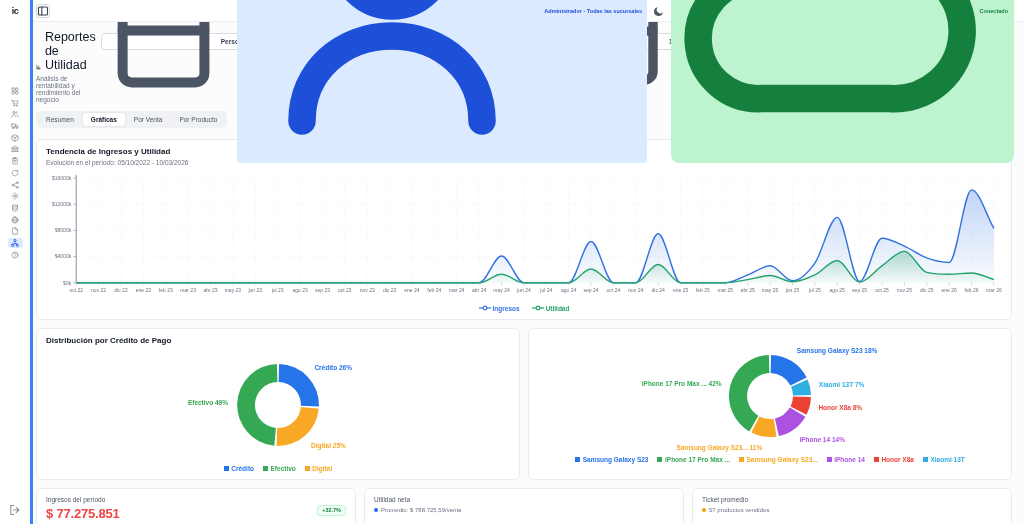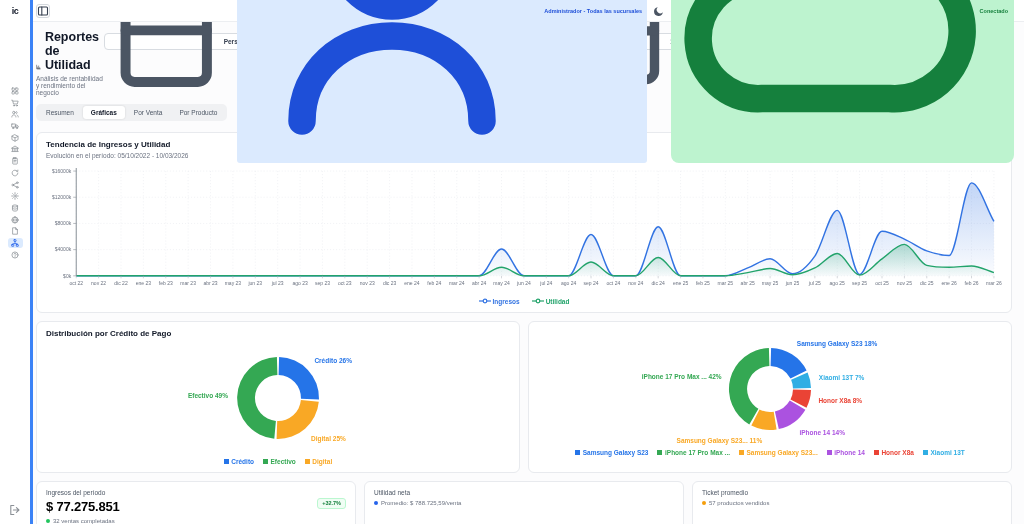"Reportes de Utilidad" h1 { font-weight: 700 -> 400 }
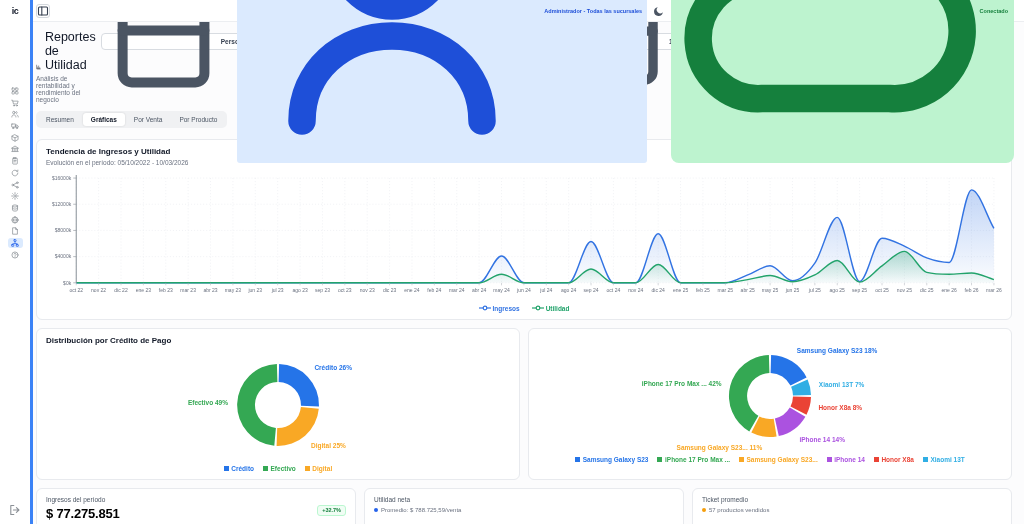"$ 77.275.851" div.stat-value { color: #000000 -> #ef4444 }
